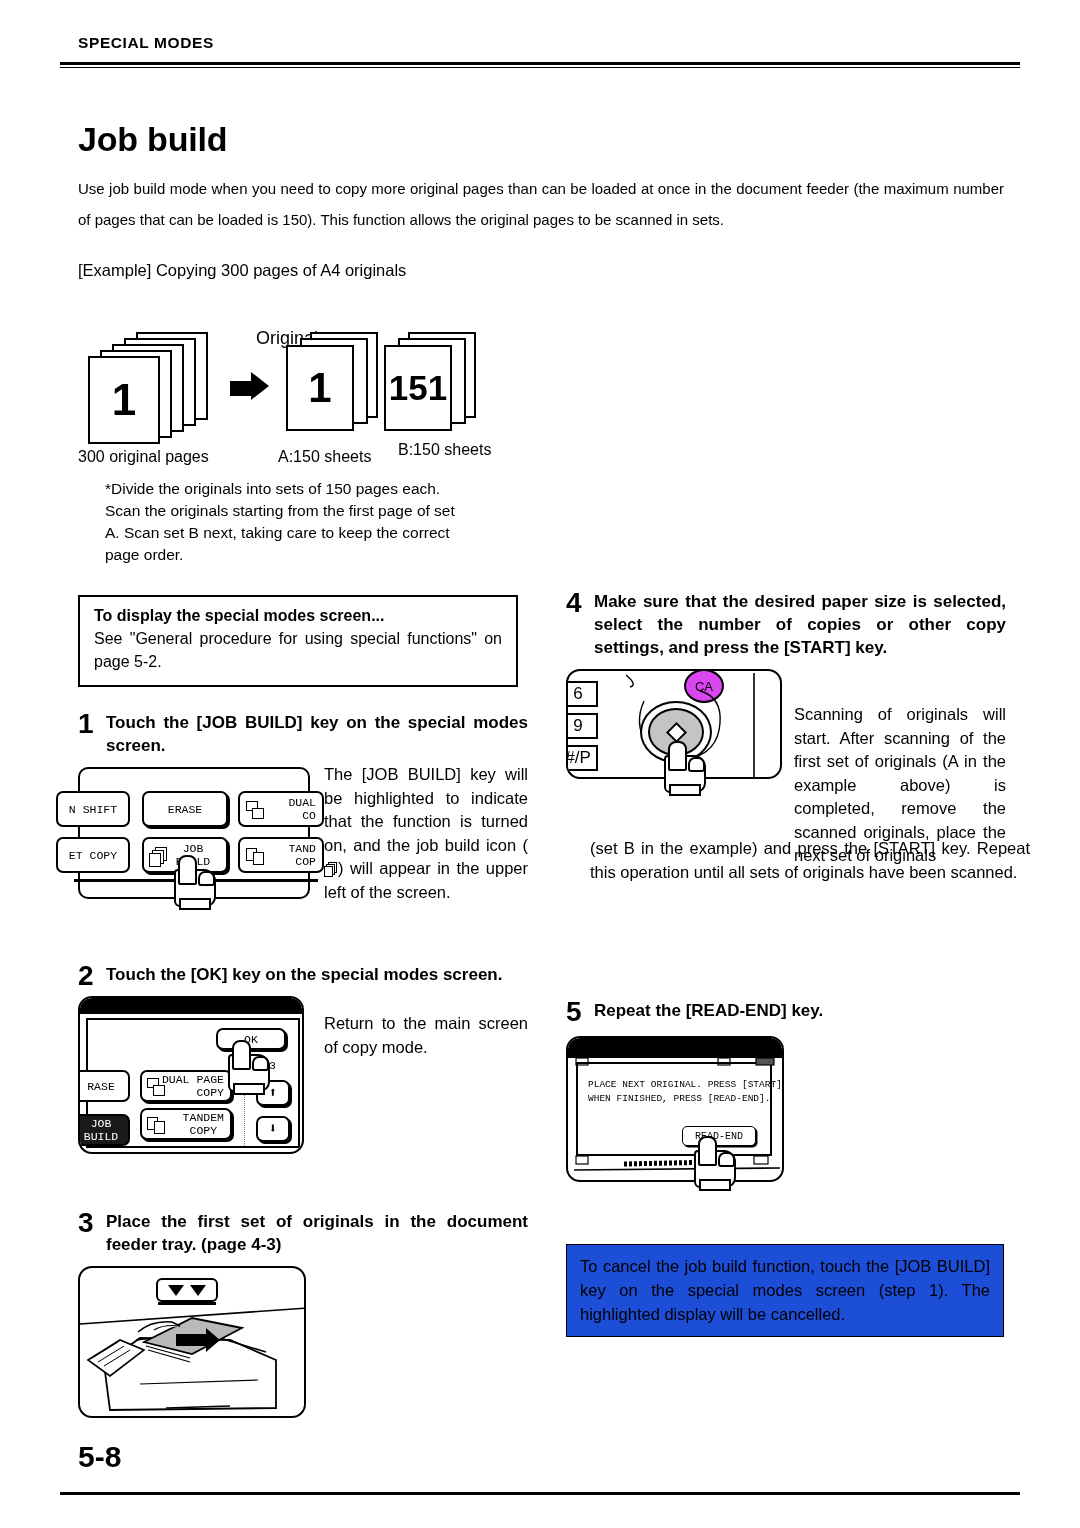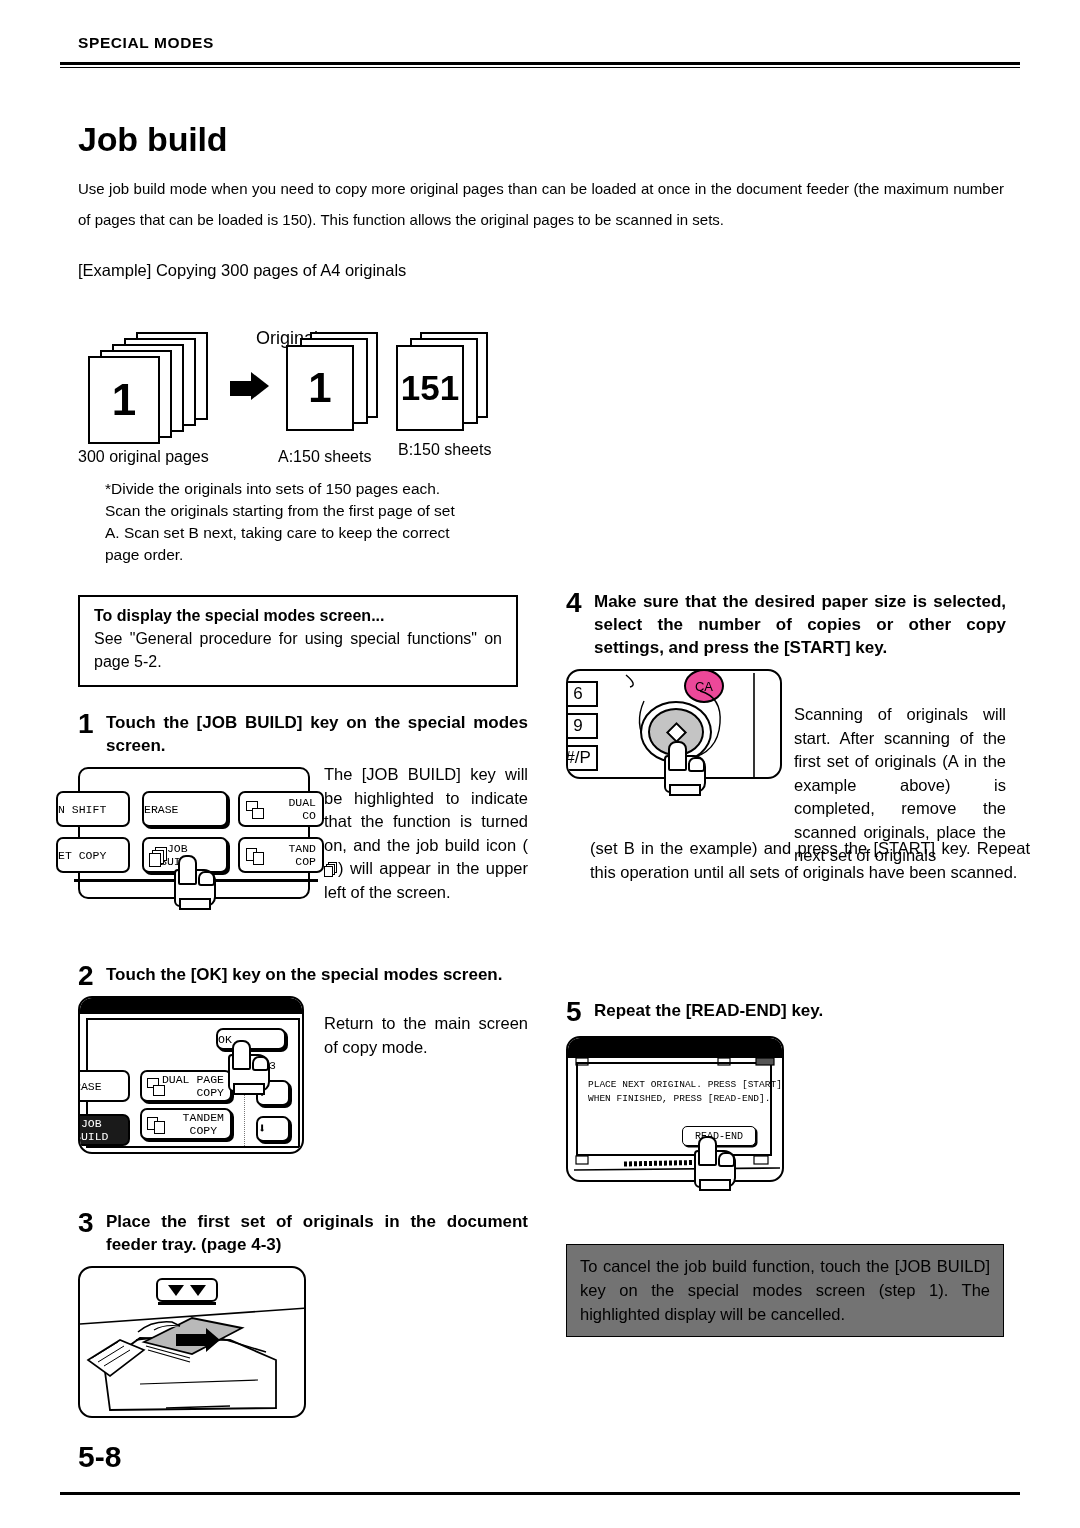"151" div.stack { left: 316px -> 304px }
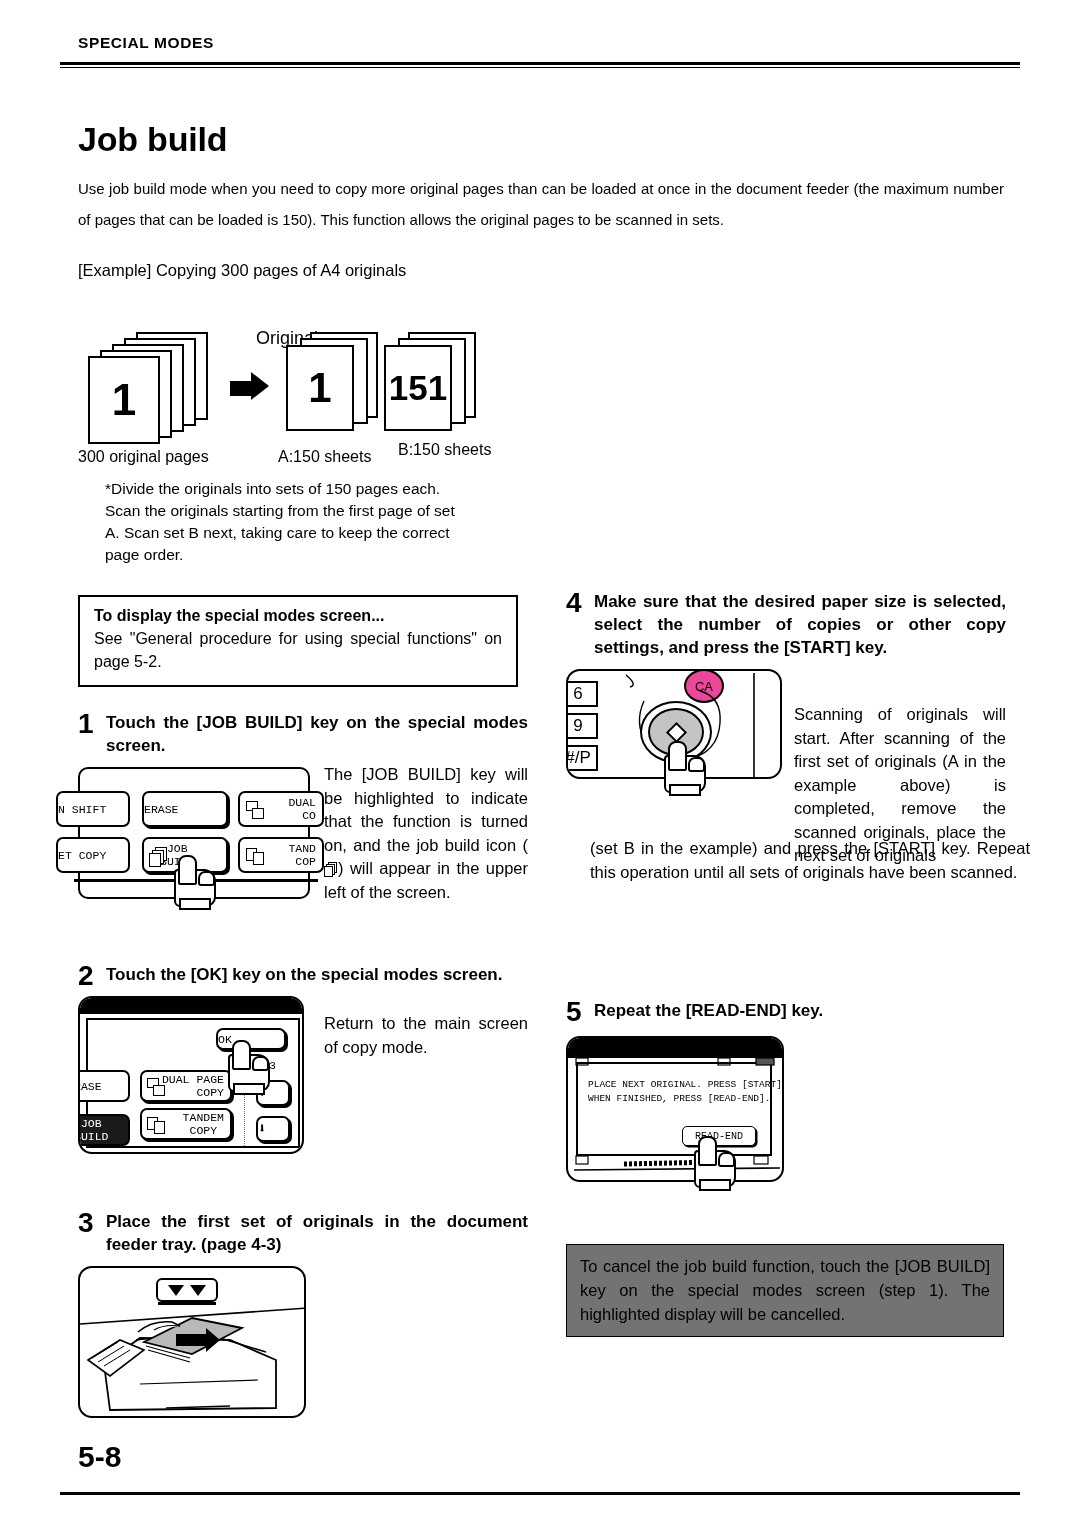"CA" .ca-key { background: #ec4899 -> #d946ef }
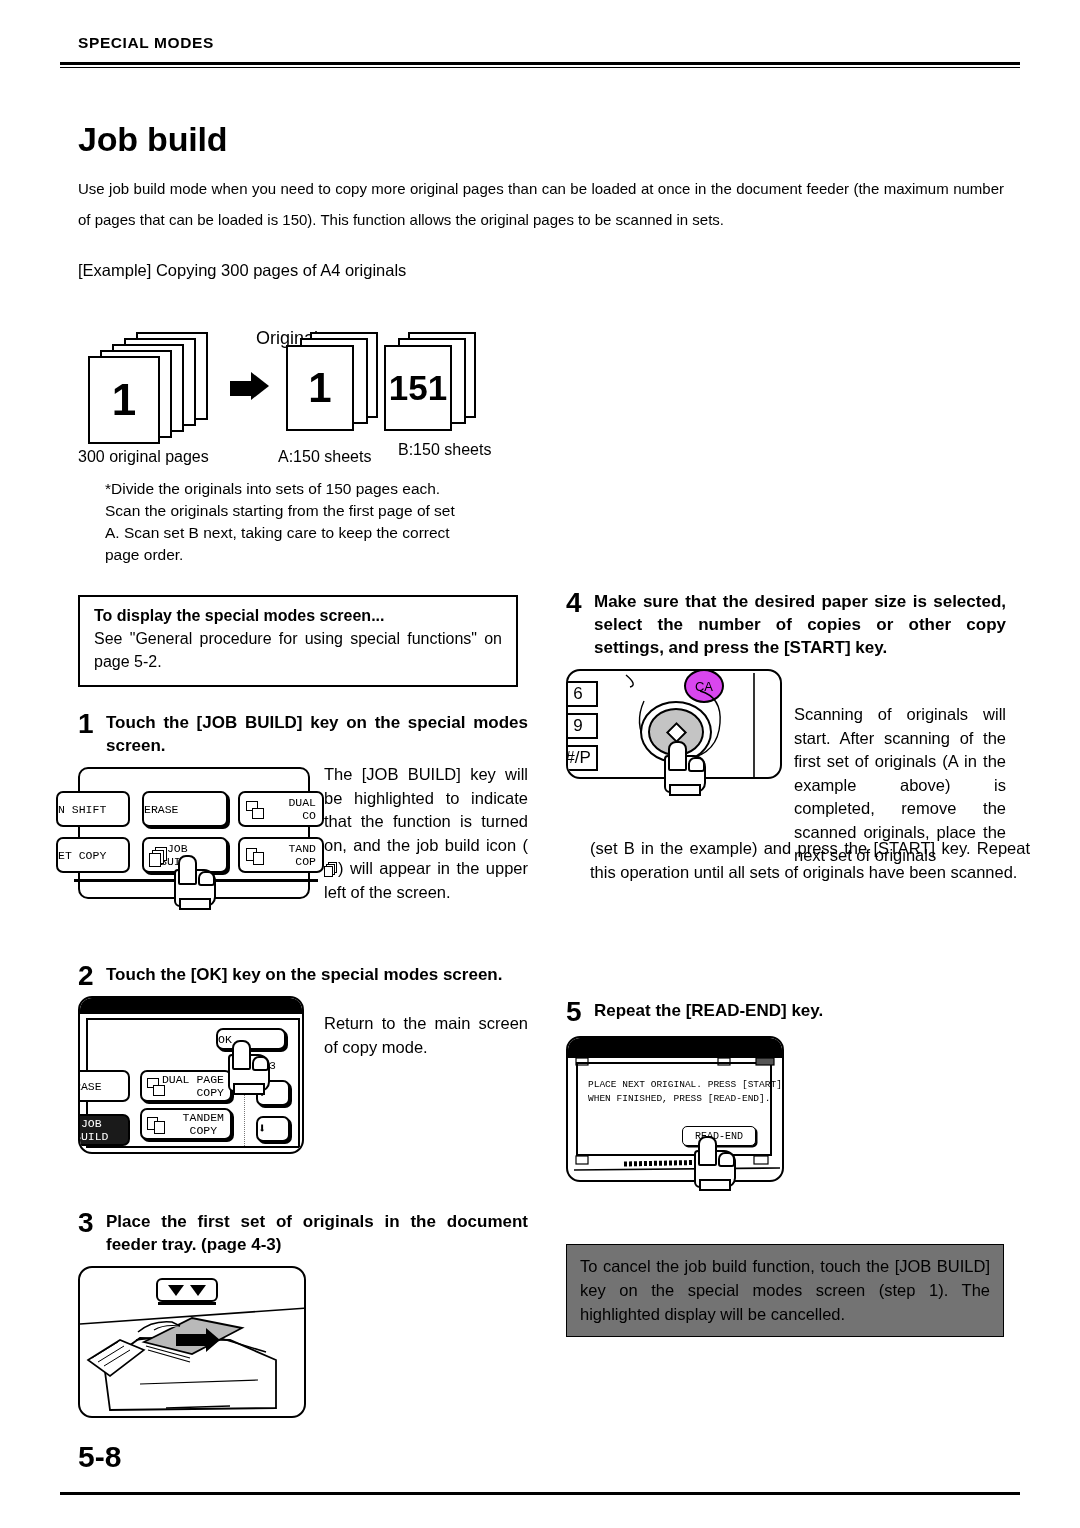"N SHIFT" .tp-key { justify-content: flex-start -> center }
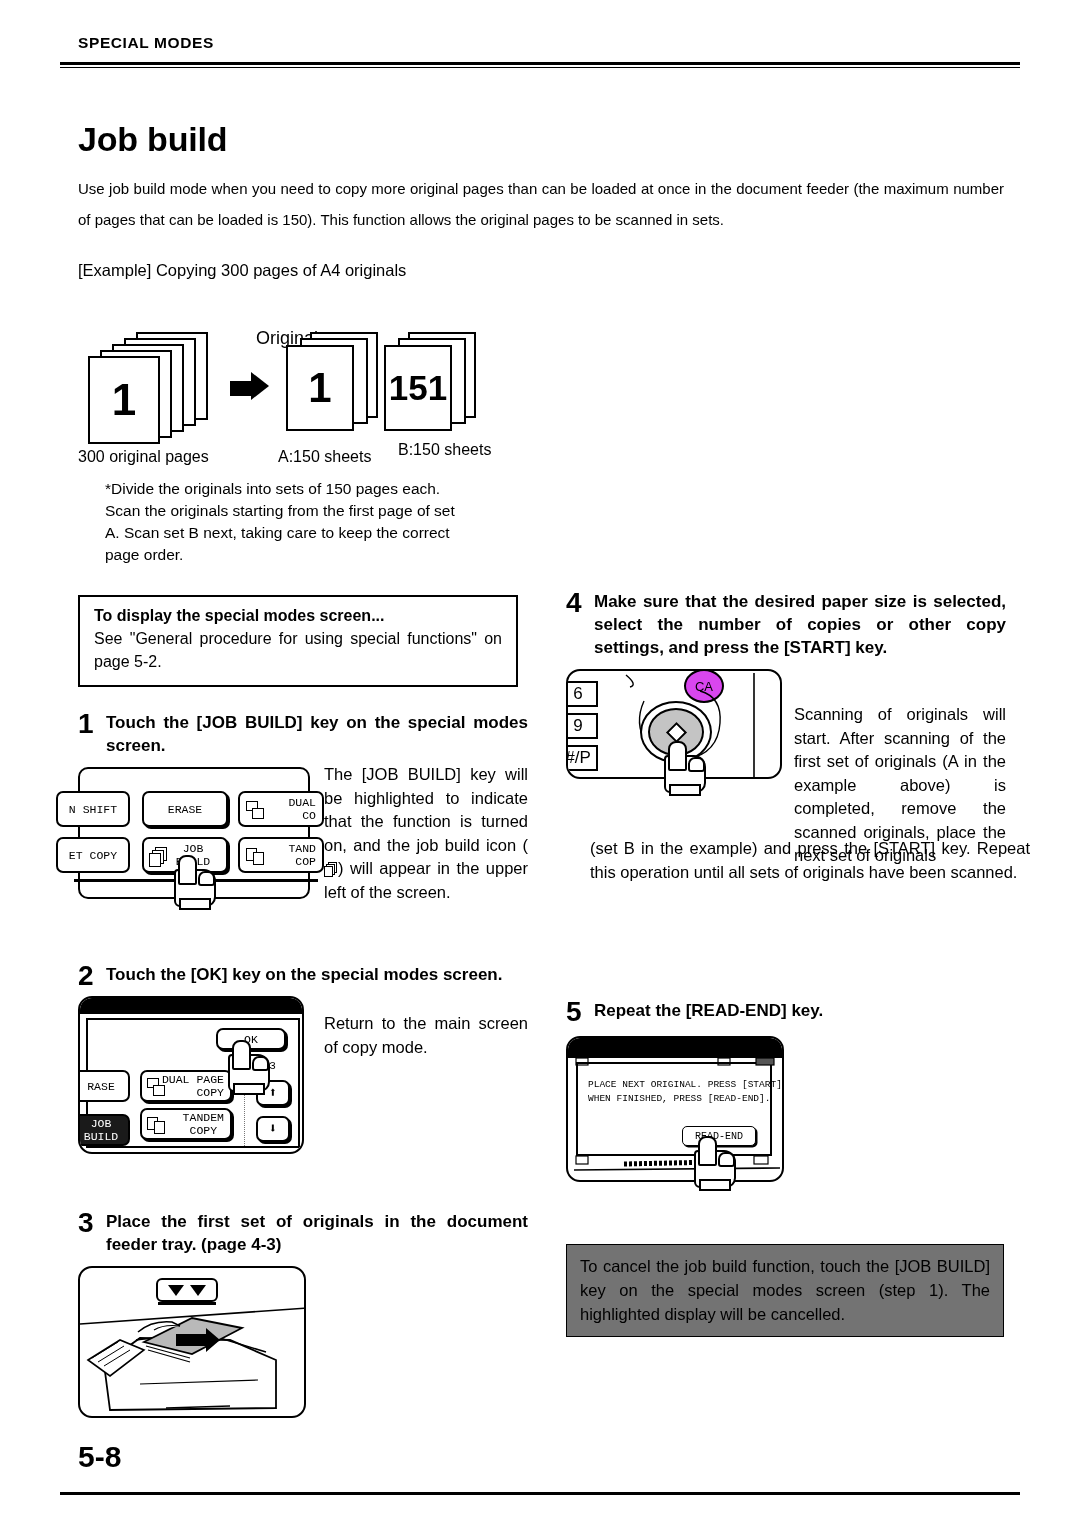"To cancel the job build" .gray-box { background: #737373 -> #1d4ed8 }
